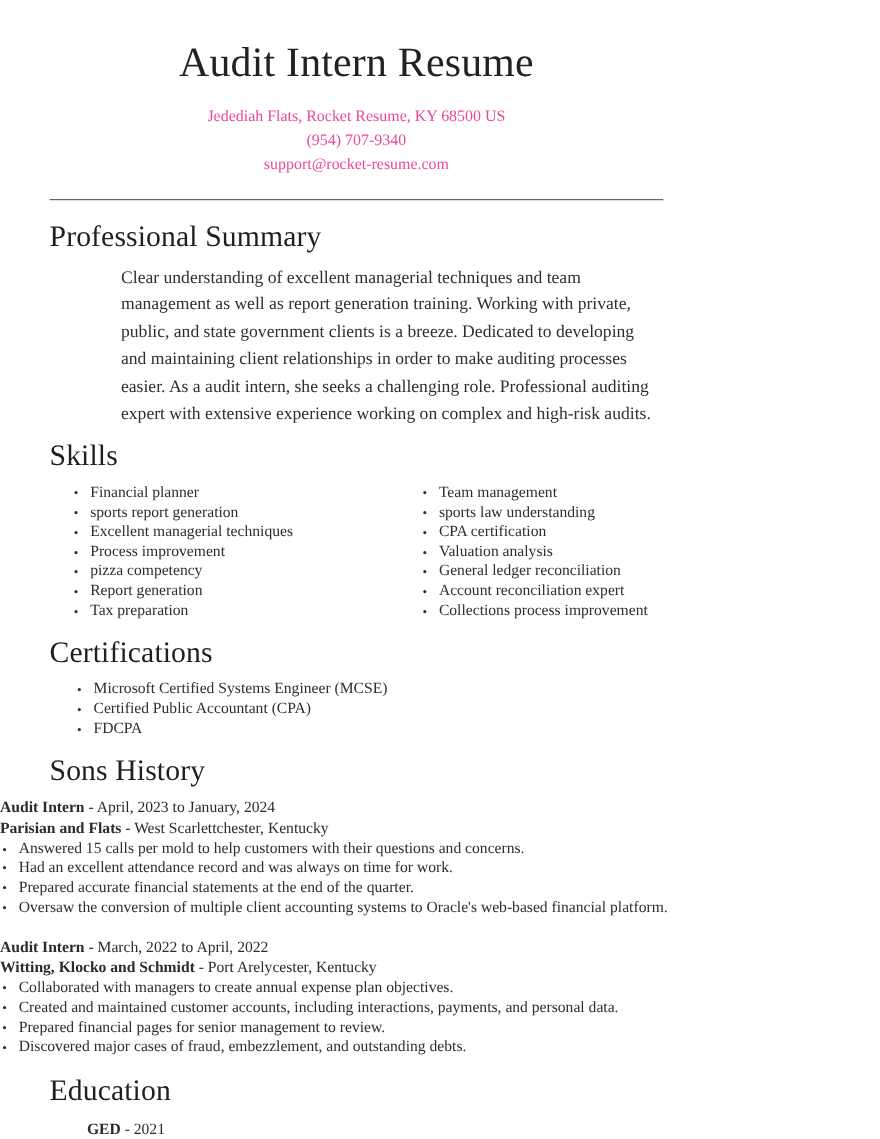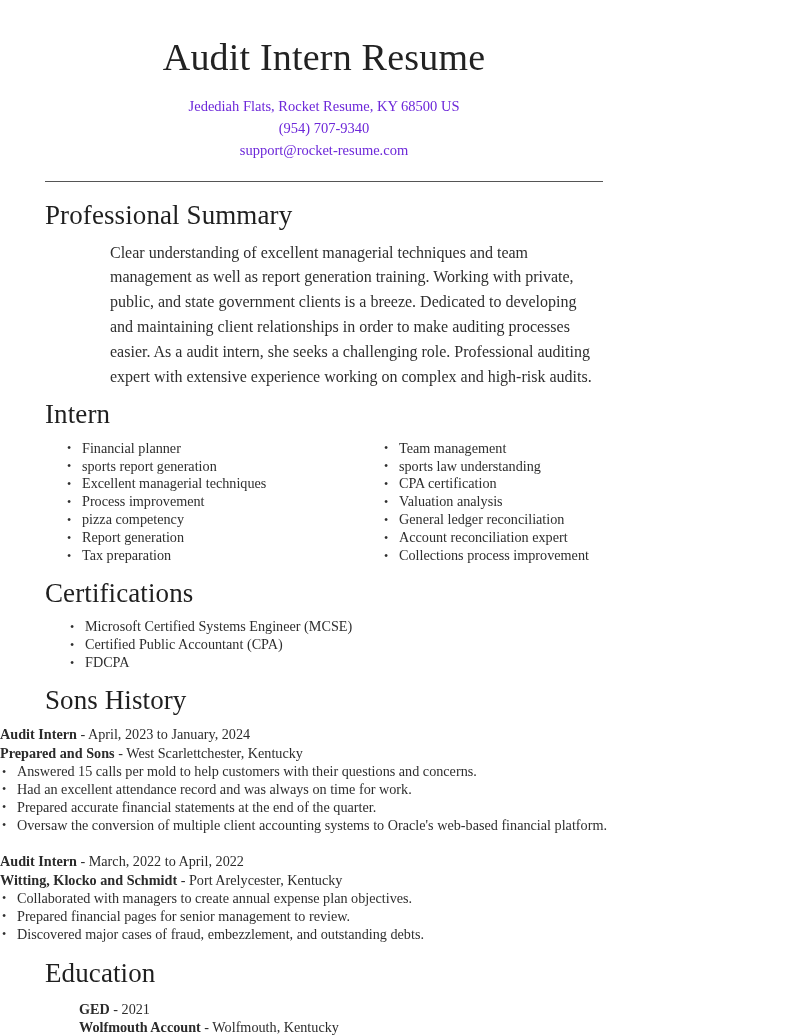"Jedediah Flats, Rocket Resume, KY" .contact-block { color: #6d28d9 -> #ec4899 }
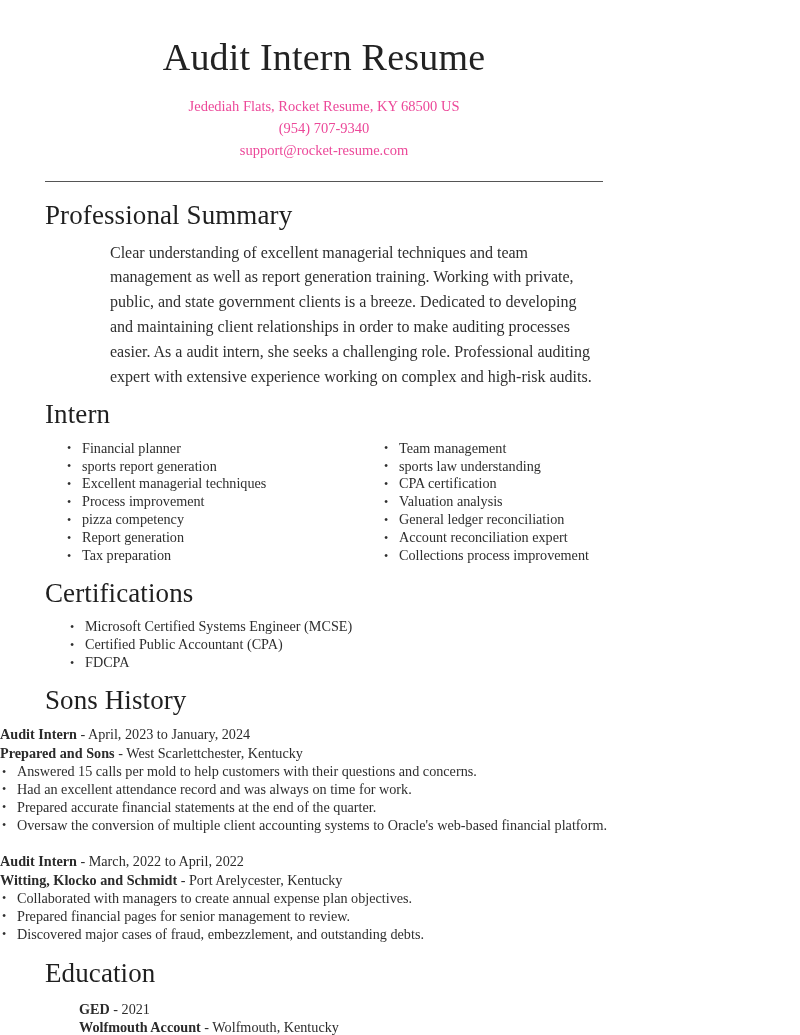"Intern" h2.section-heading { text: Intern -> Skills }
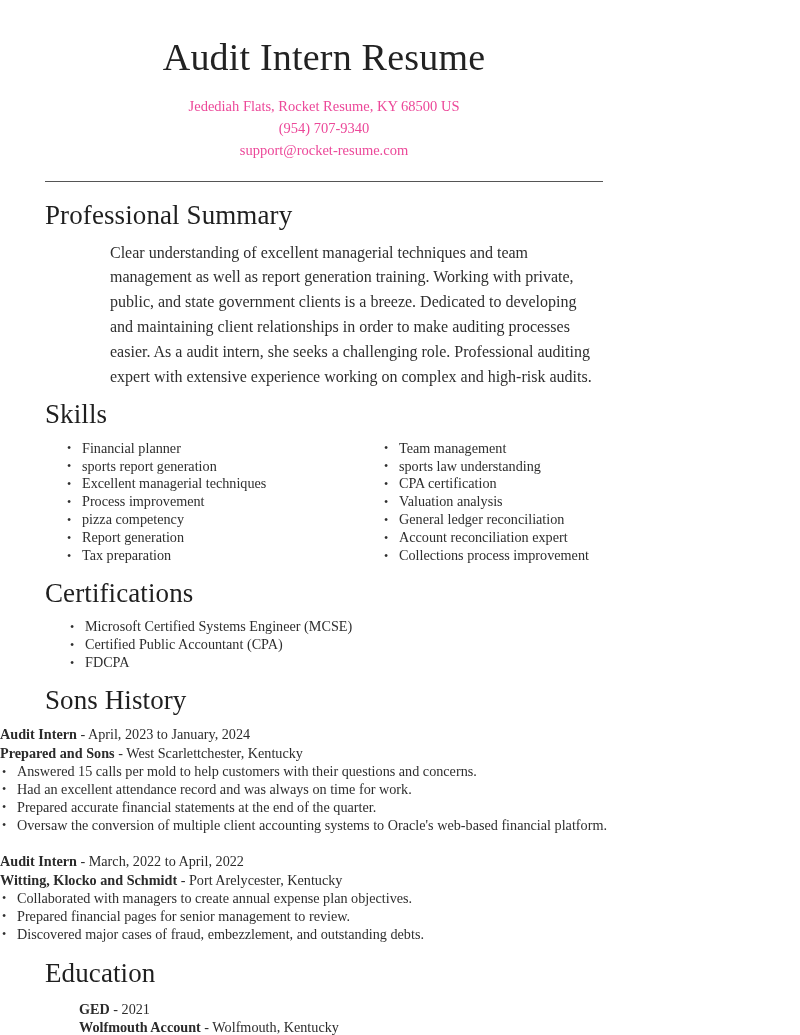"Prepared and Sons" span.strong { text: Prepared and Sons -> Parisian and Flats }
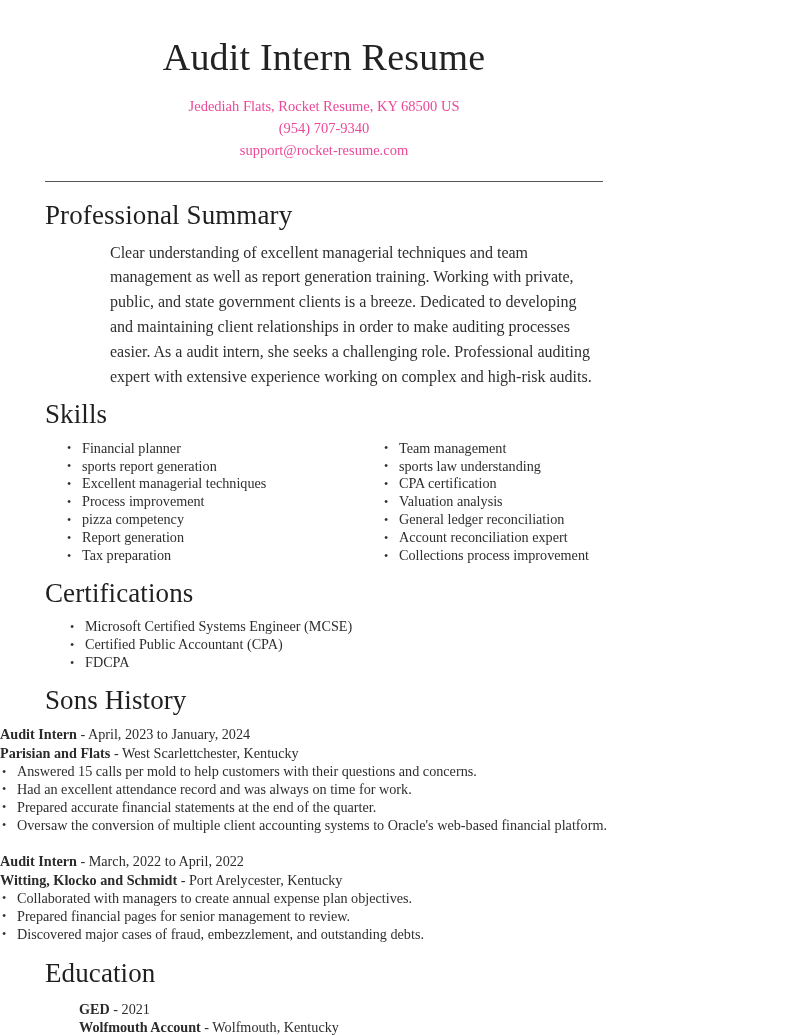"Created and maintained customer" li { html: none -> <li>Created and maintained customer accounts, including interactions, payments, and personal data.</li> }
